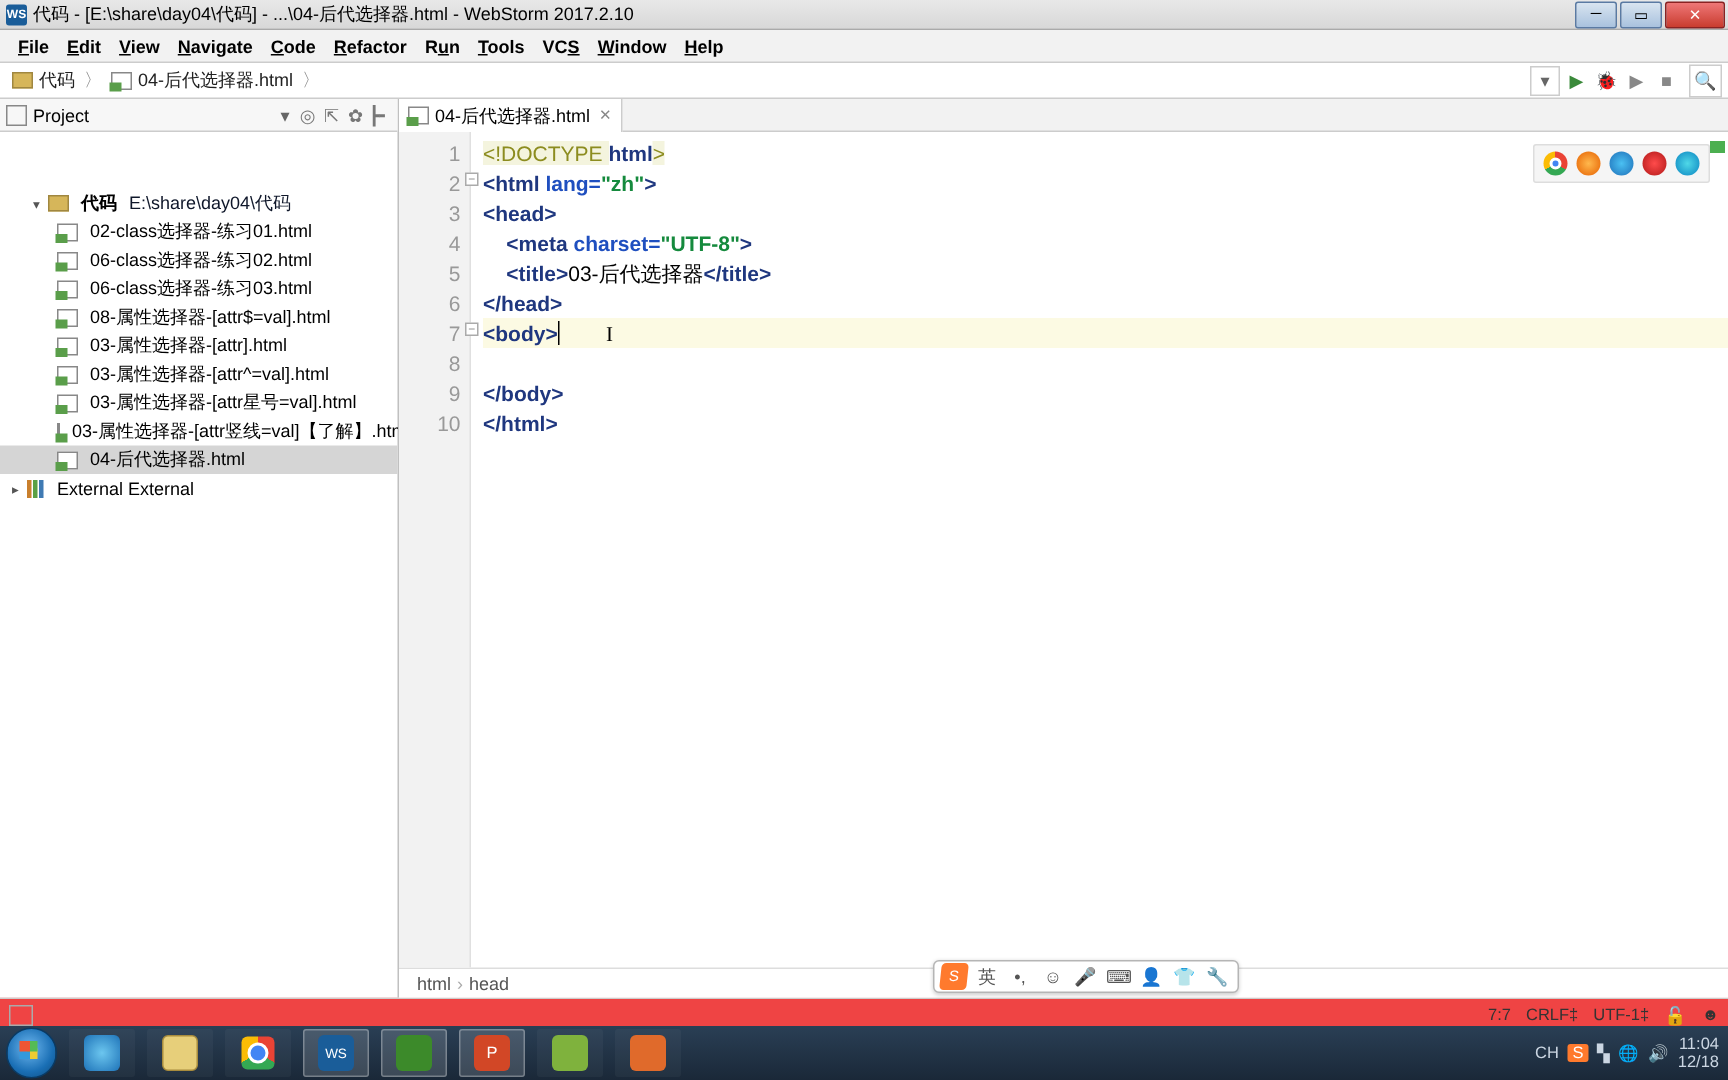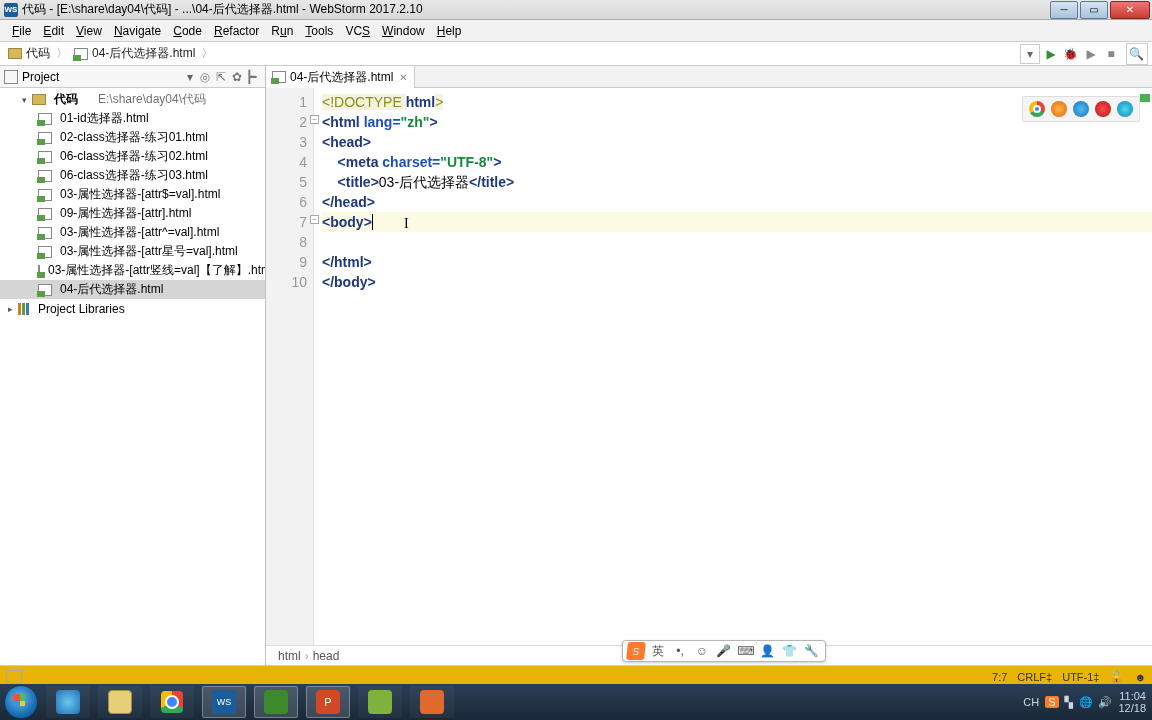"File" .menubar { font-weight: none -> bold }
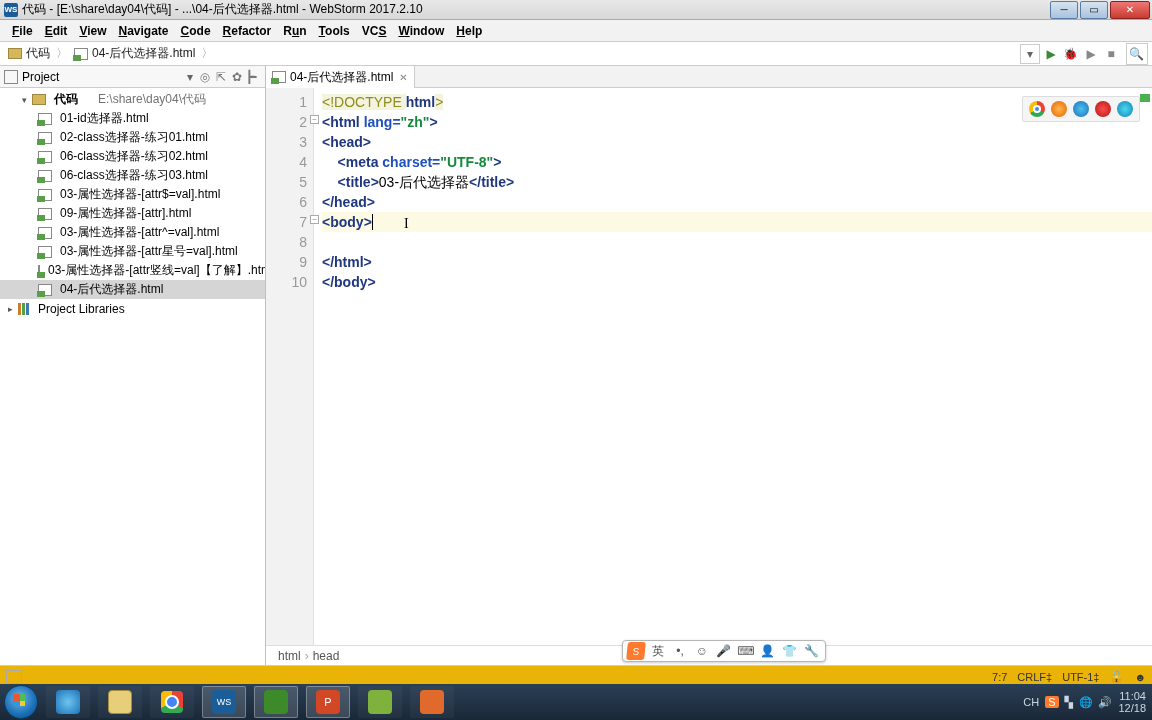"Project" .sidebar { gap: none -> 36px }
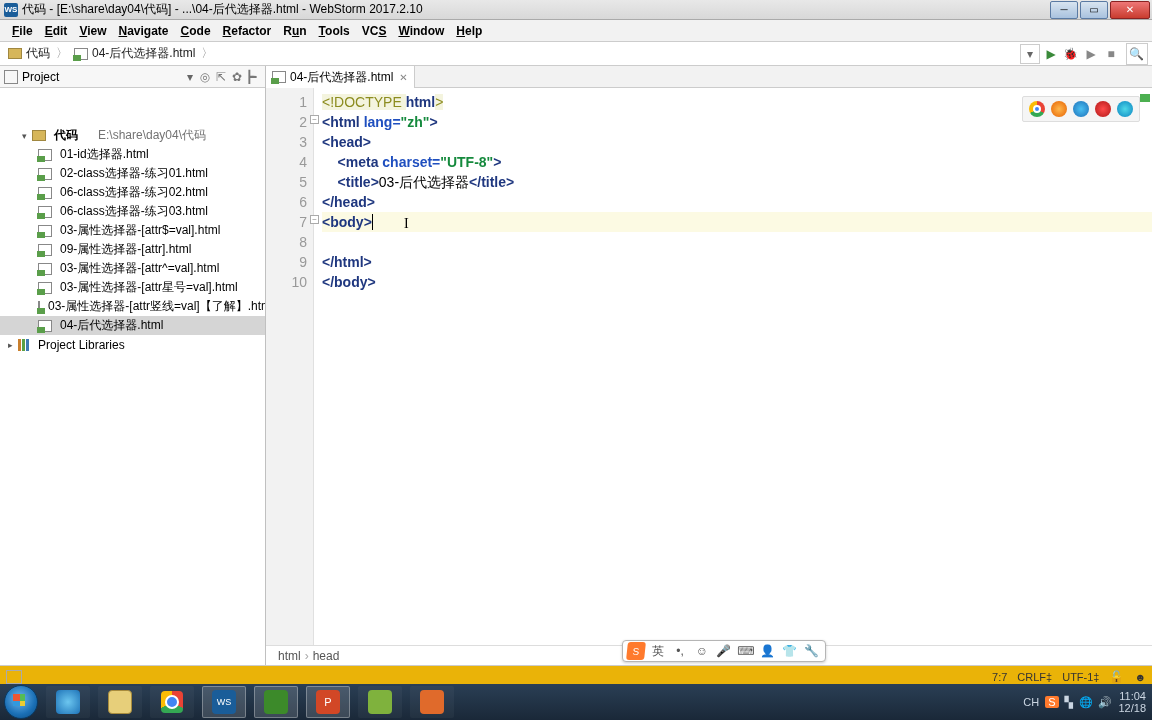"E:\share\day04\代码" .tree-row .path { color: #737373 -> #0f172a; margin-left: 20px -> 8px }
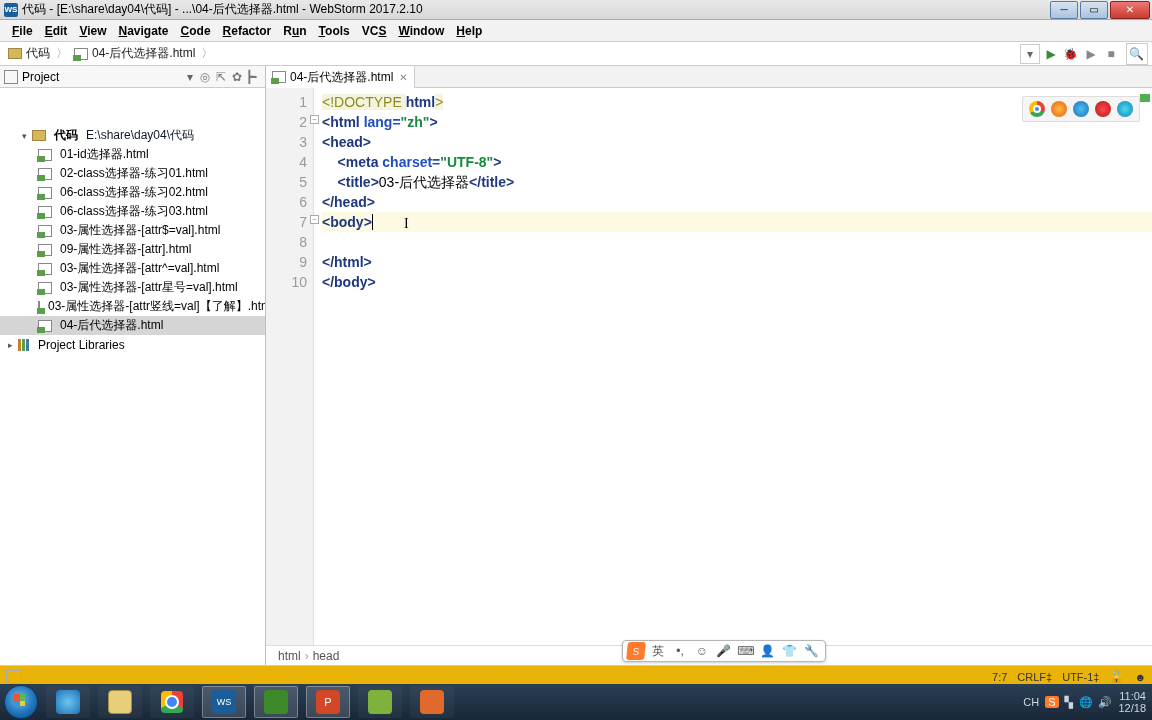"01-id选择器.html" div.tree-row { html: <div> <span></span> <span>01-id选择器.html</span> </div> -> none }
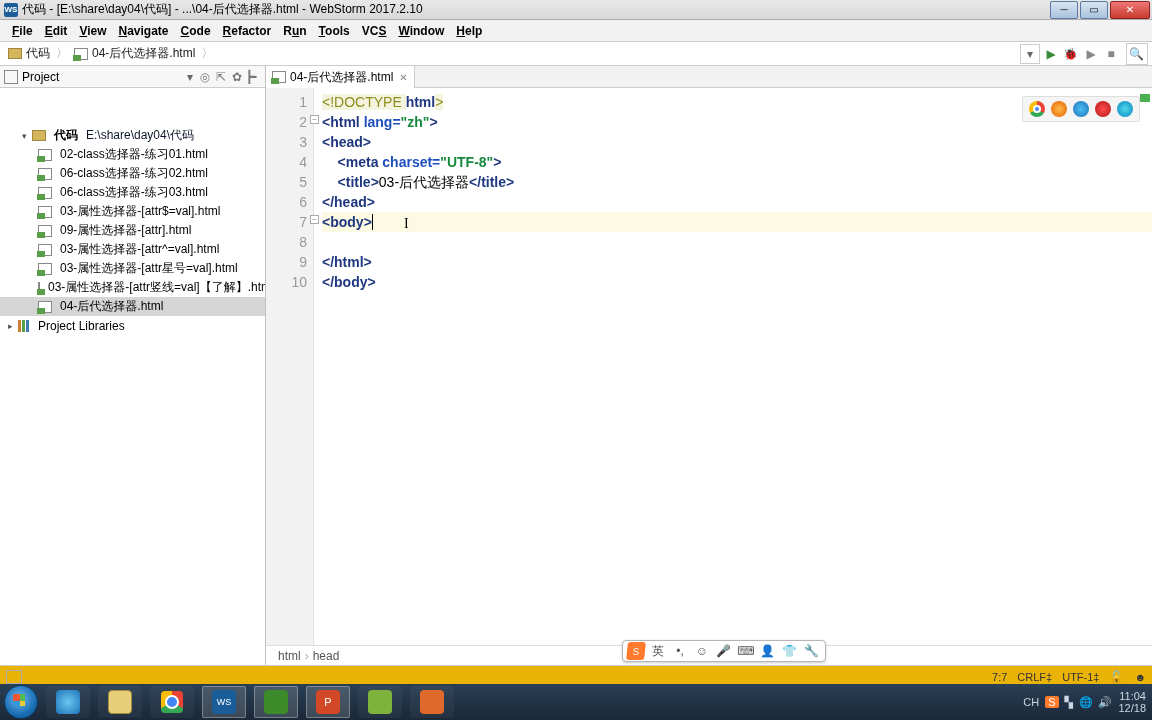"03-属性选择器-[attr$=val].html" span.nm { text: 03- -> 08- }
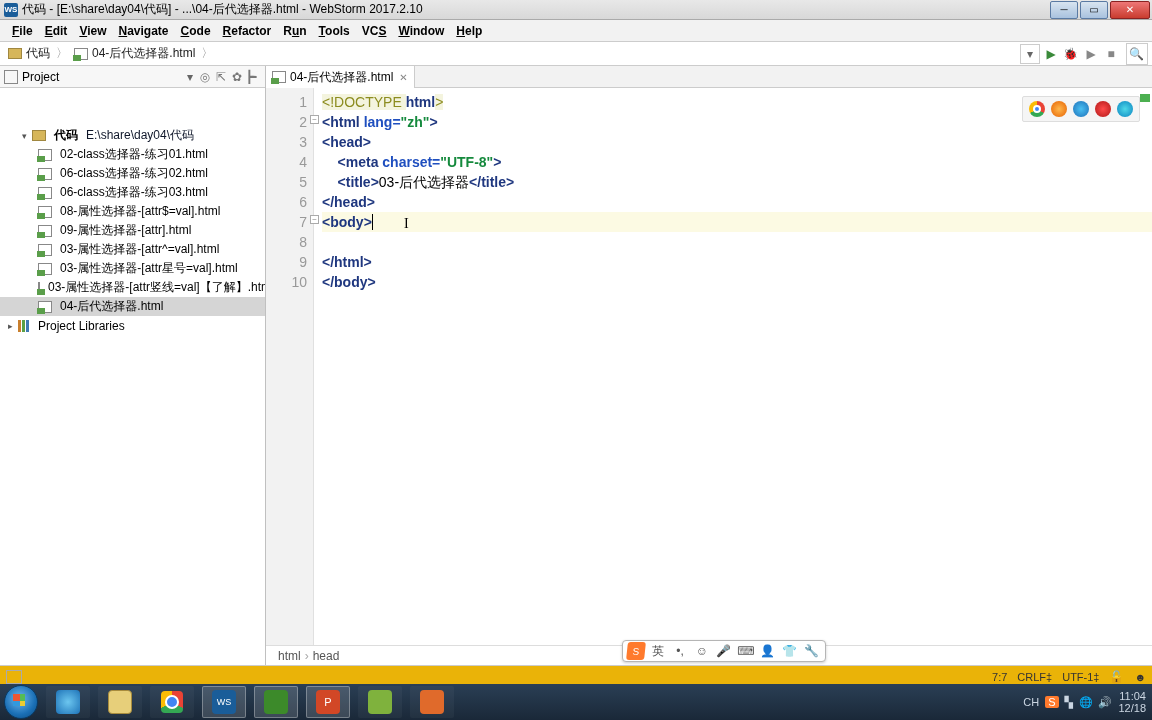"09-属性选择器-[attr].html" span.nm { text: 09- -> 03- }
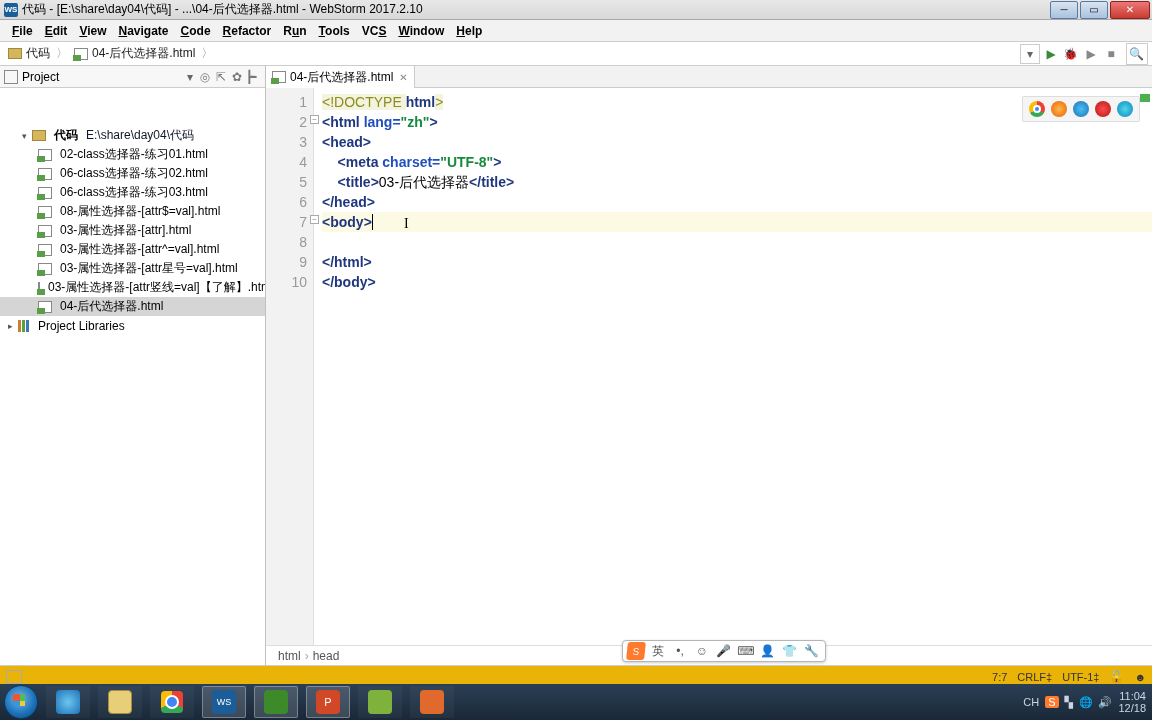"</html>" div.line { order: before "</body>" -> after "</body>" }
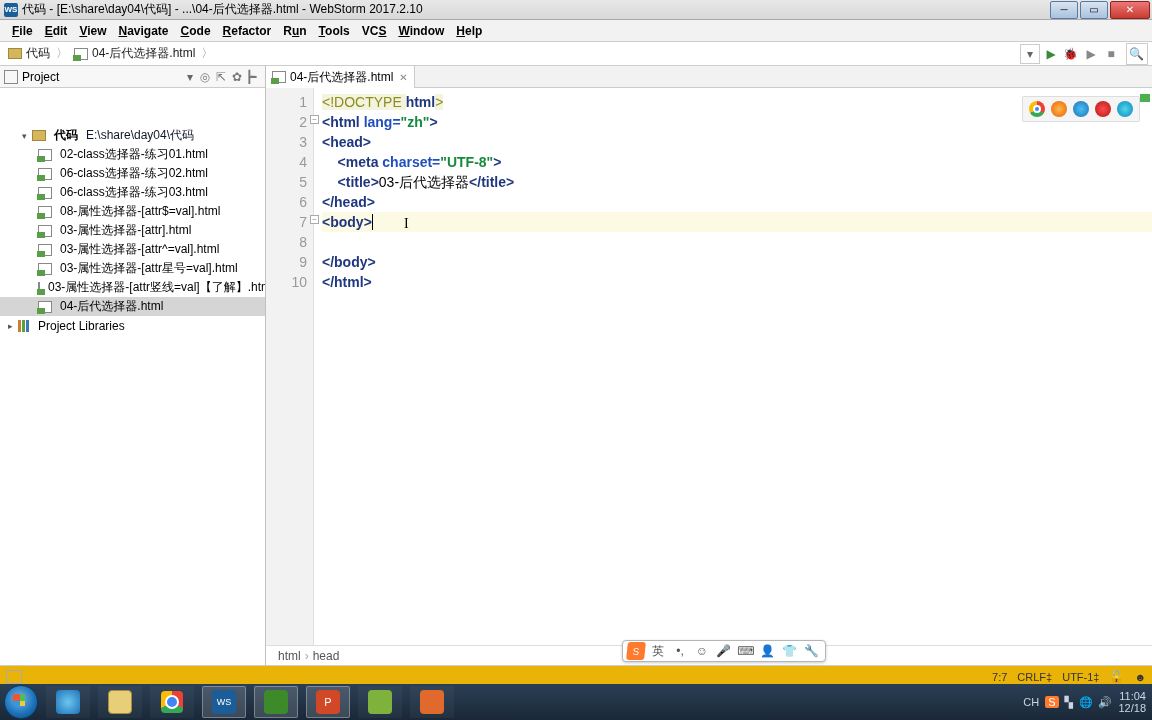"Project Libraries" span.nm { text: Project Libraries -> External External }
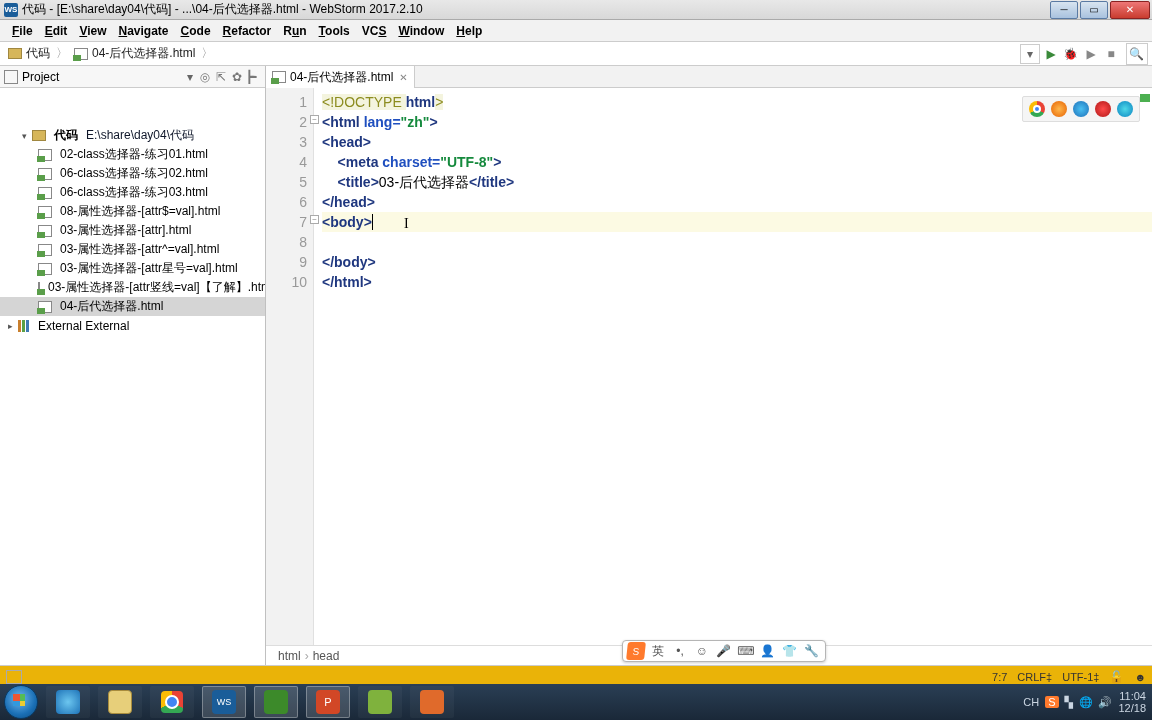"7:7" .statusbar { background: #eab308 -> #ef4444 }
